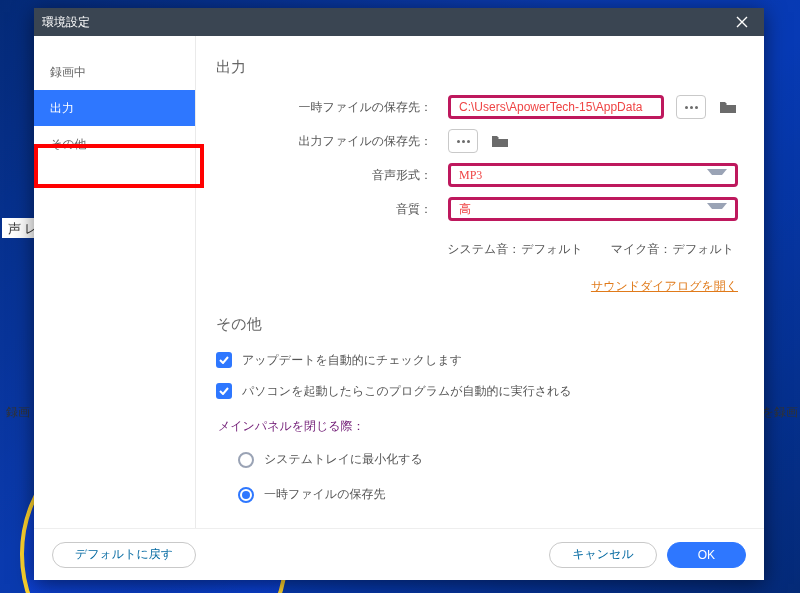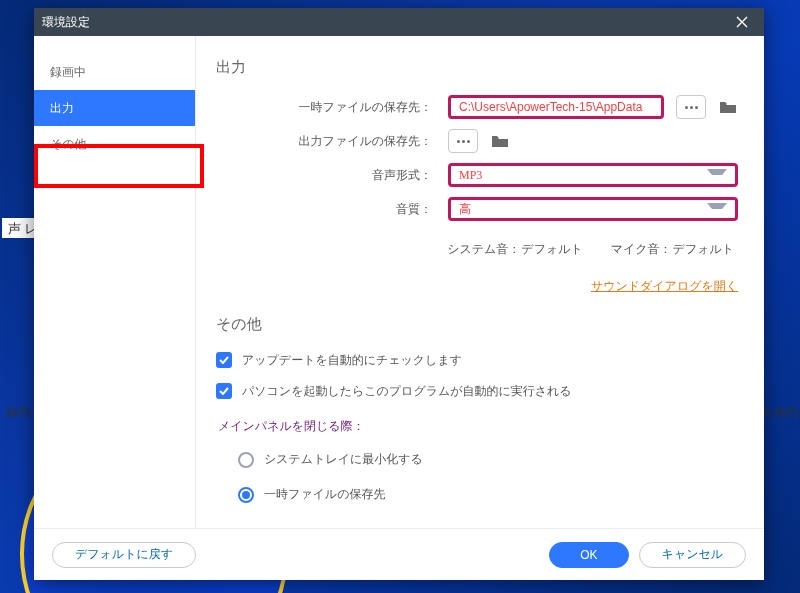"OK" div.btn { order: before "キャンセル" -> after "キャンセル" }
